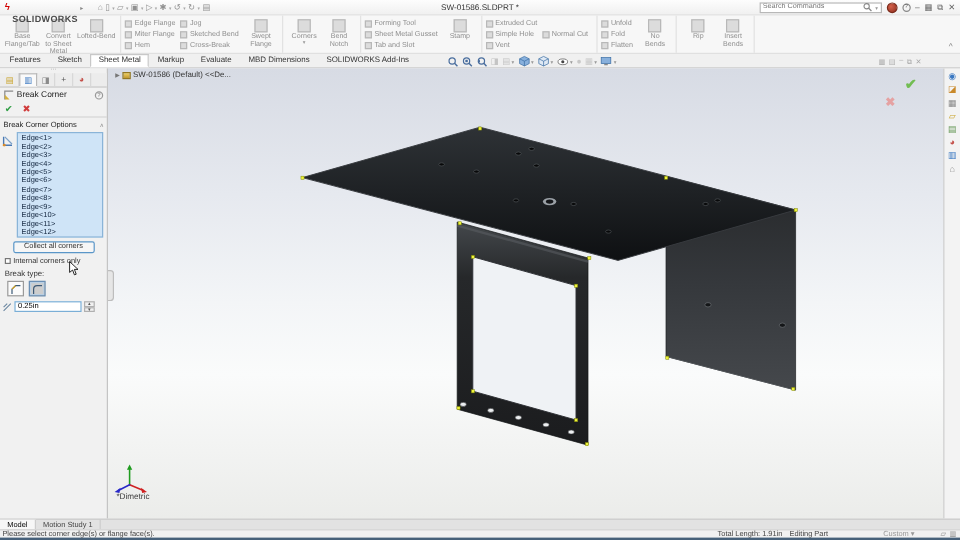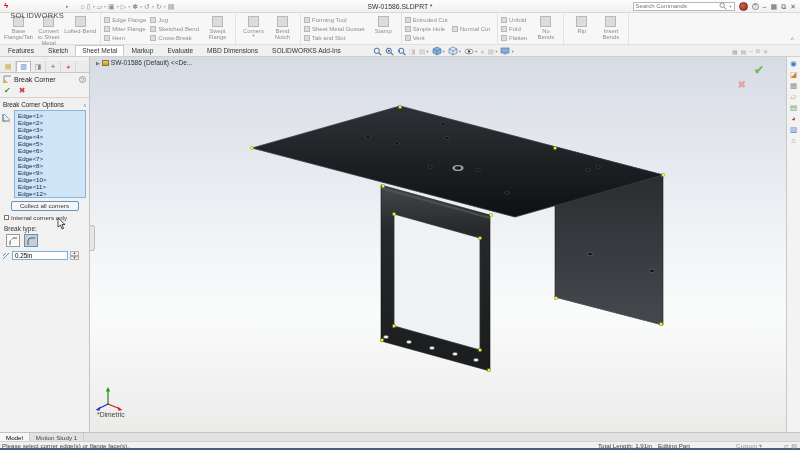"SOLIDWORKS" .logo-text { font-weight: normal -> bold }
